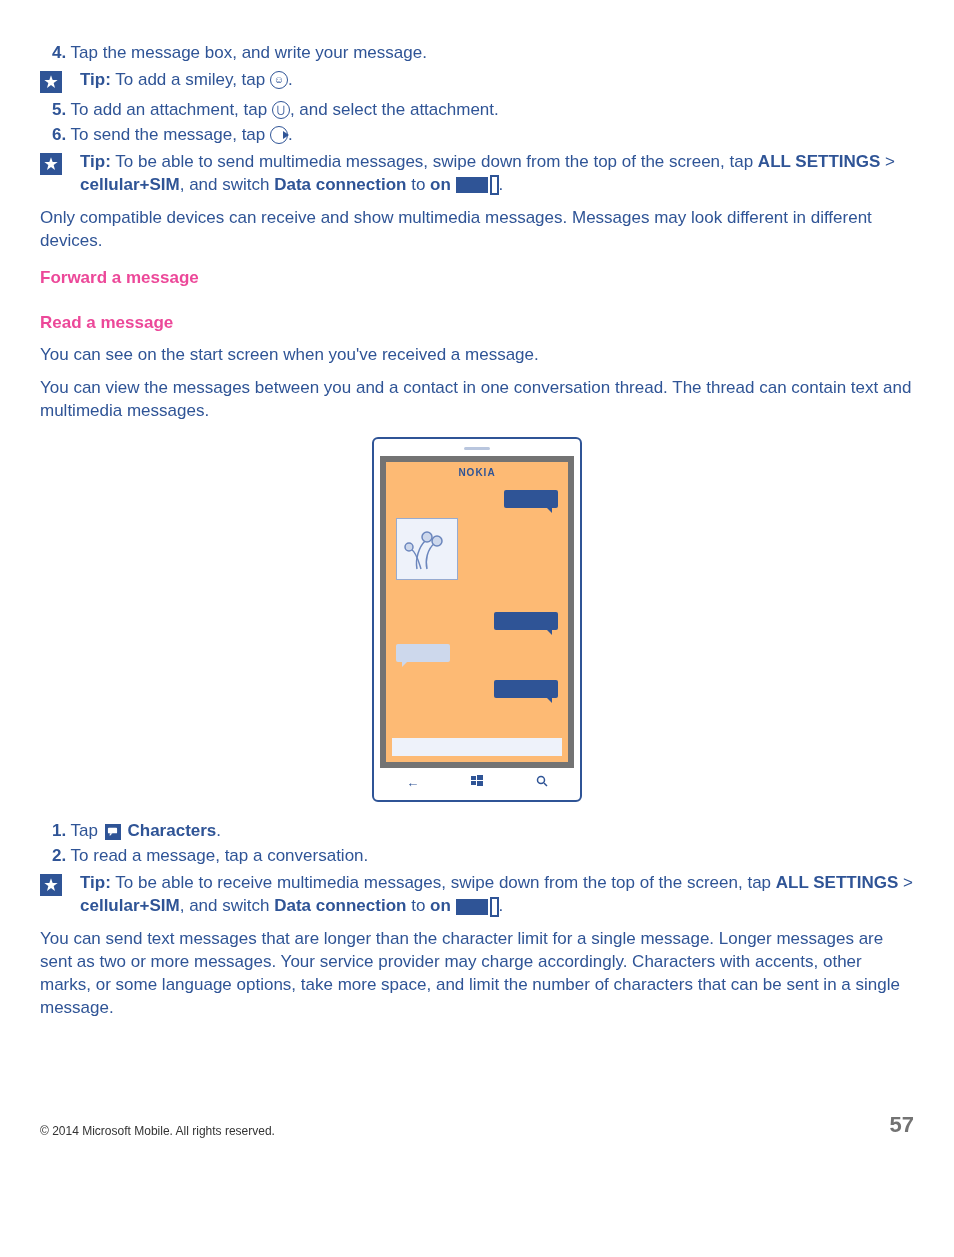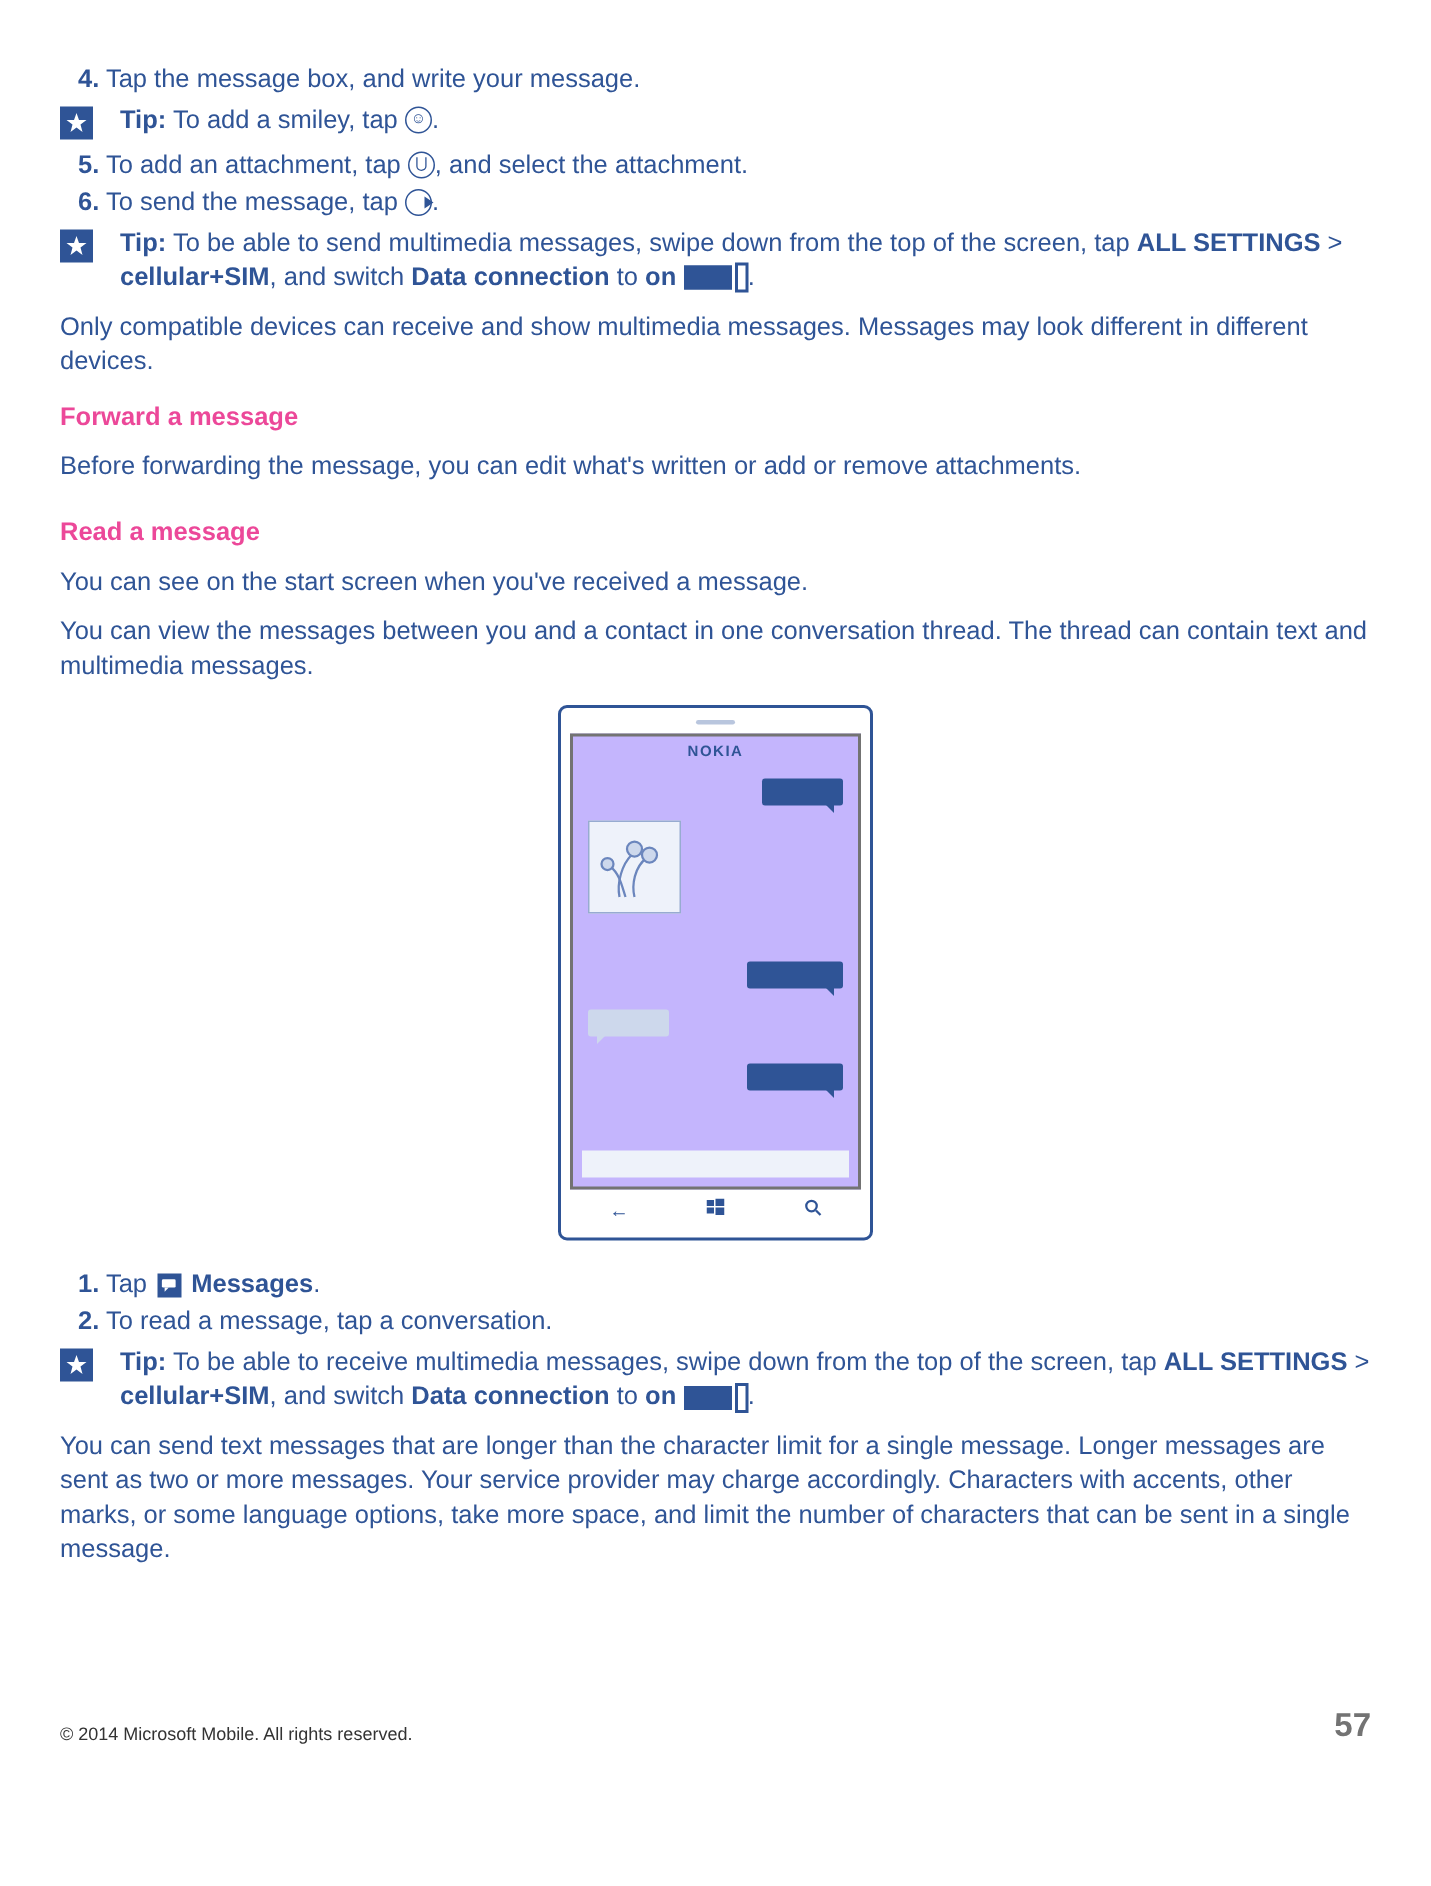"Before forwarding the message, you" div.para { html: <div>Before forwarding the message, you can edit what's written or add or remove attachments.</div> -> none }
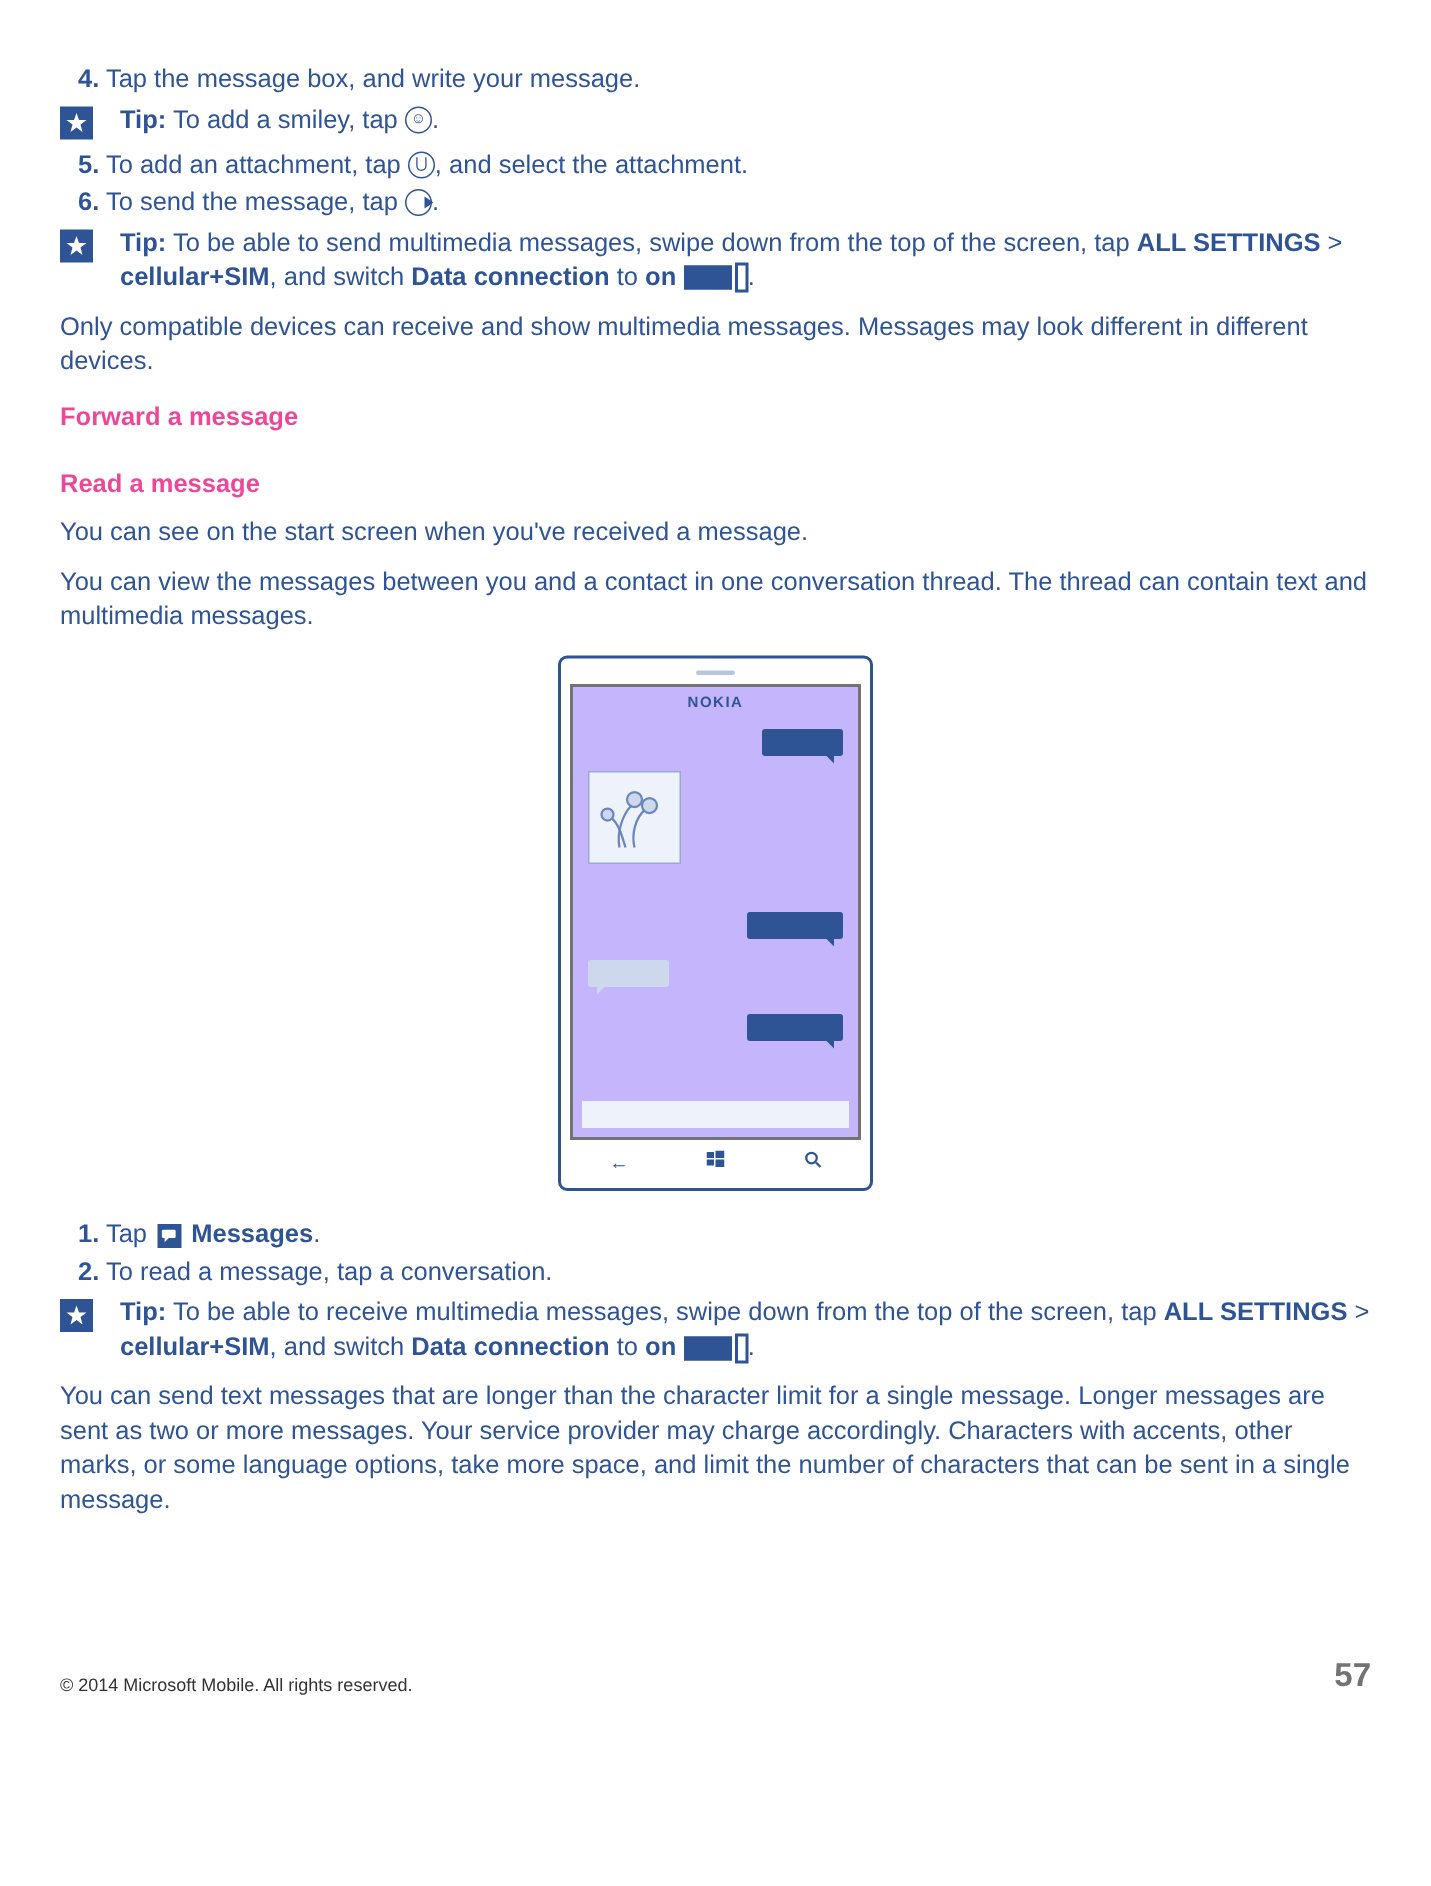"NOKIA" .phone-screen { background: #c4b5fd -> #fdba74; border: 2px solid #737373 -> 6px solid #737373 }
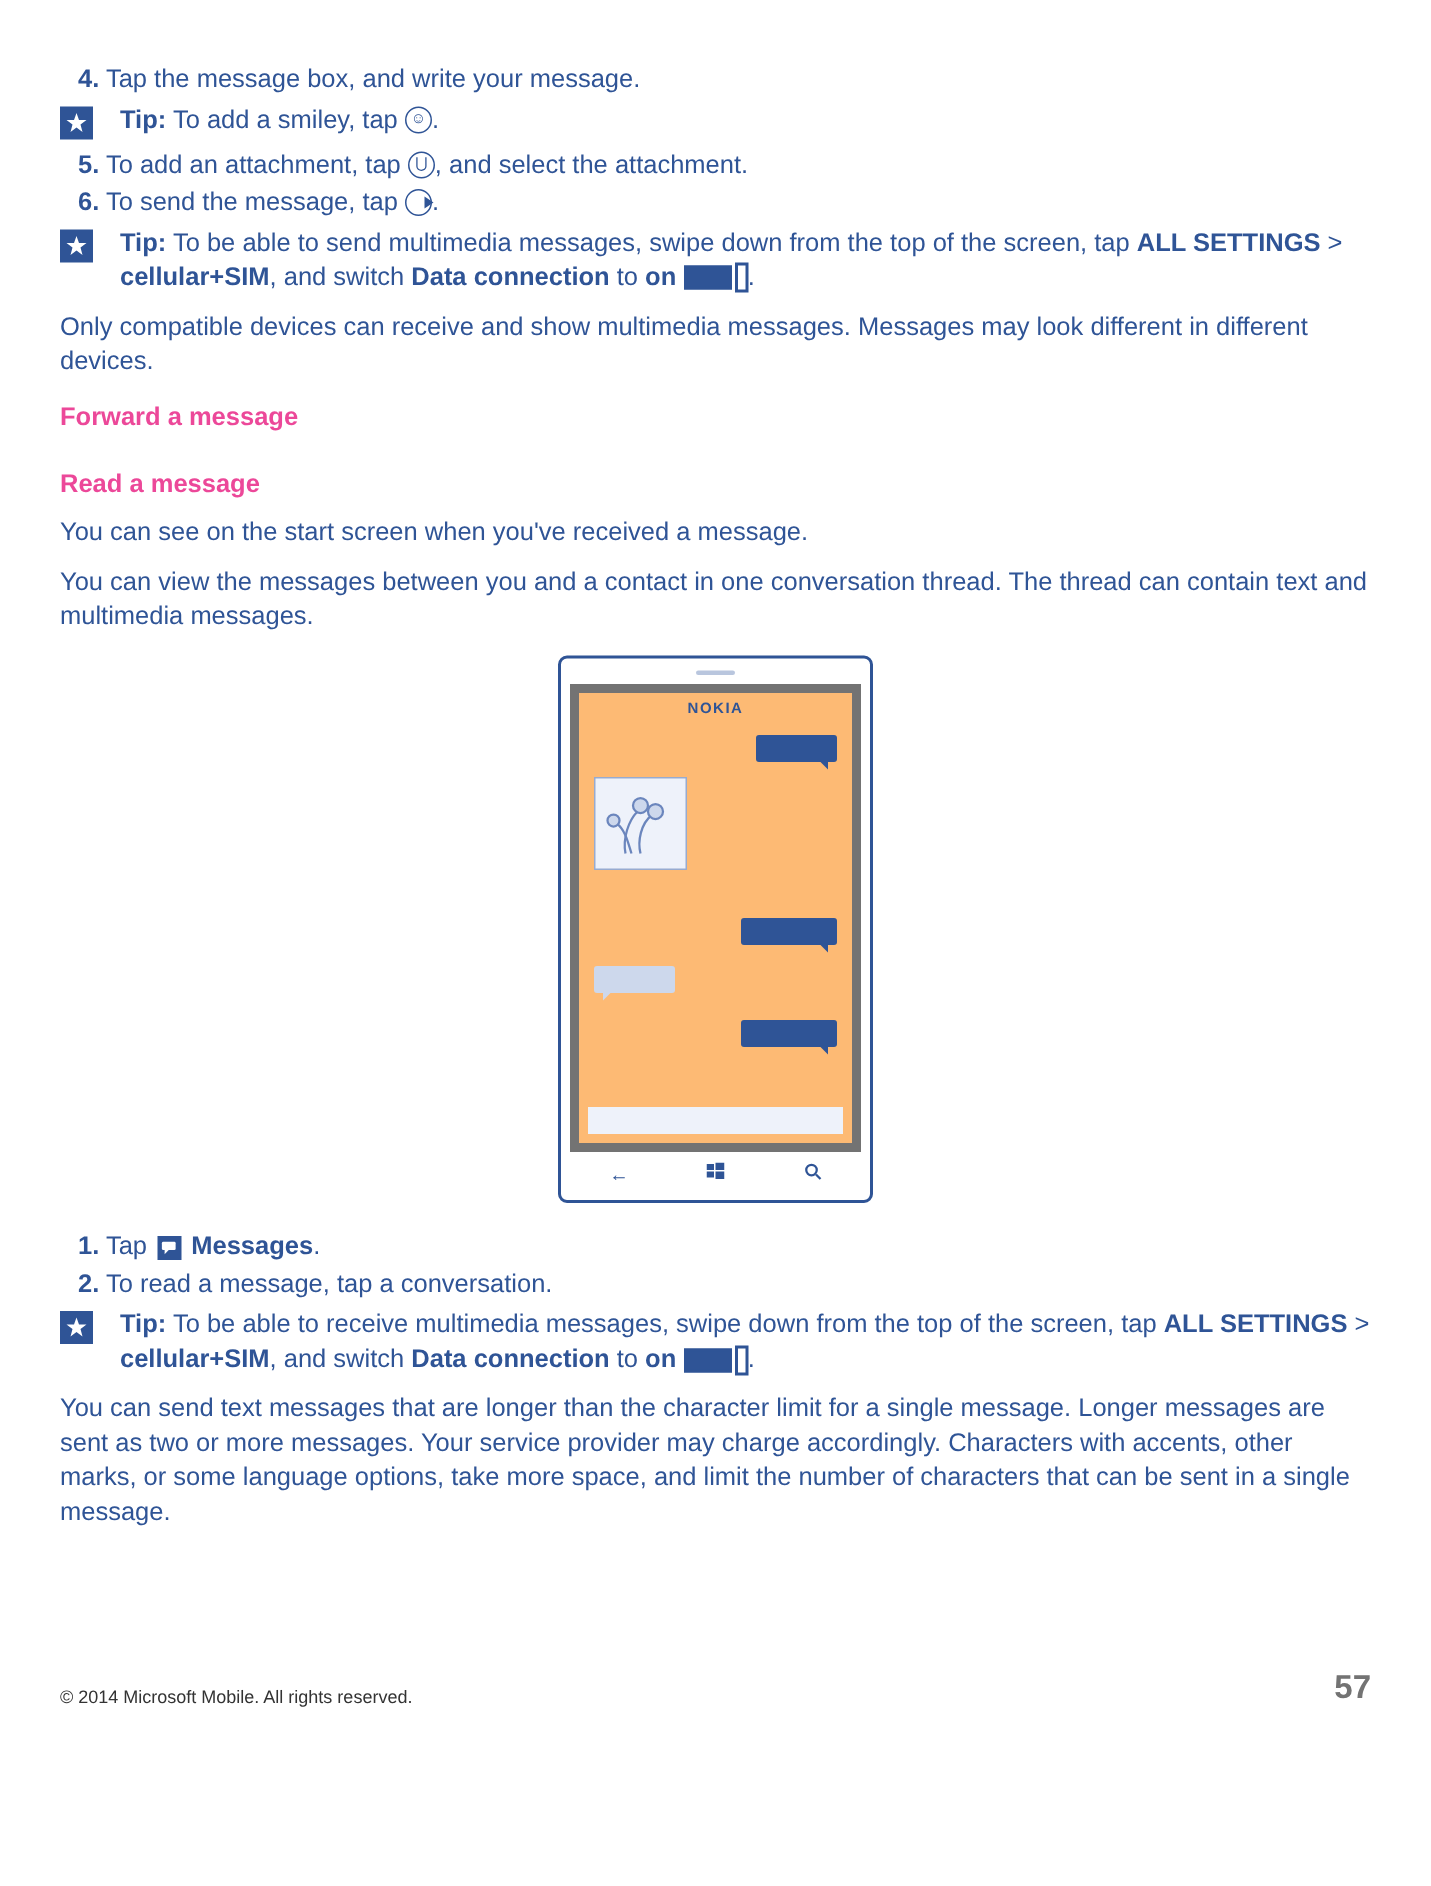"Messages" span.bold { text: Messages -> Characters }
